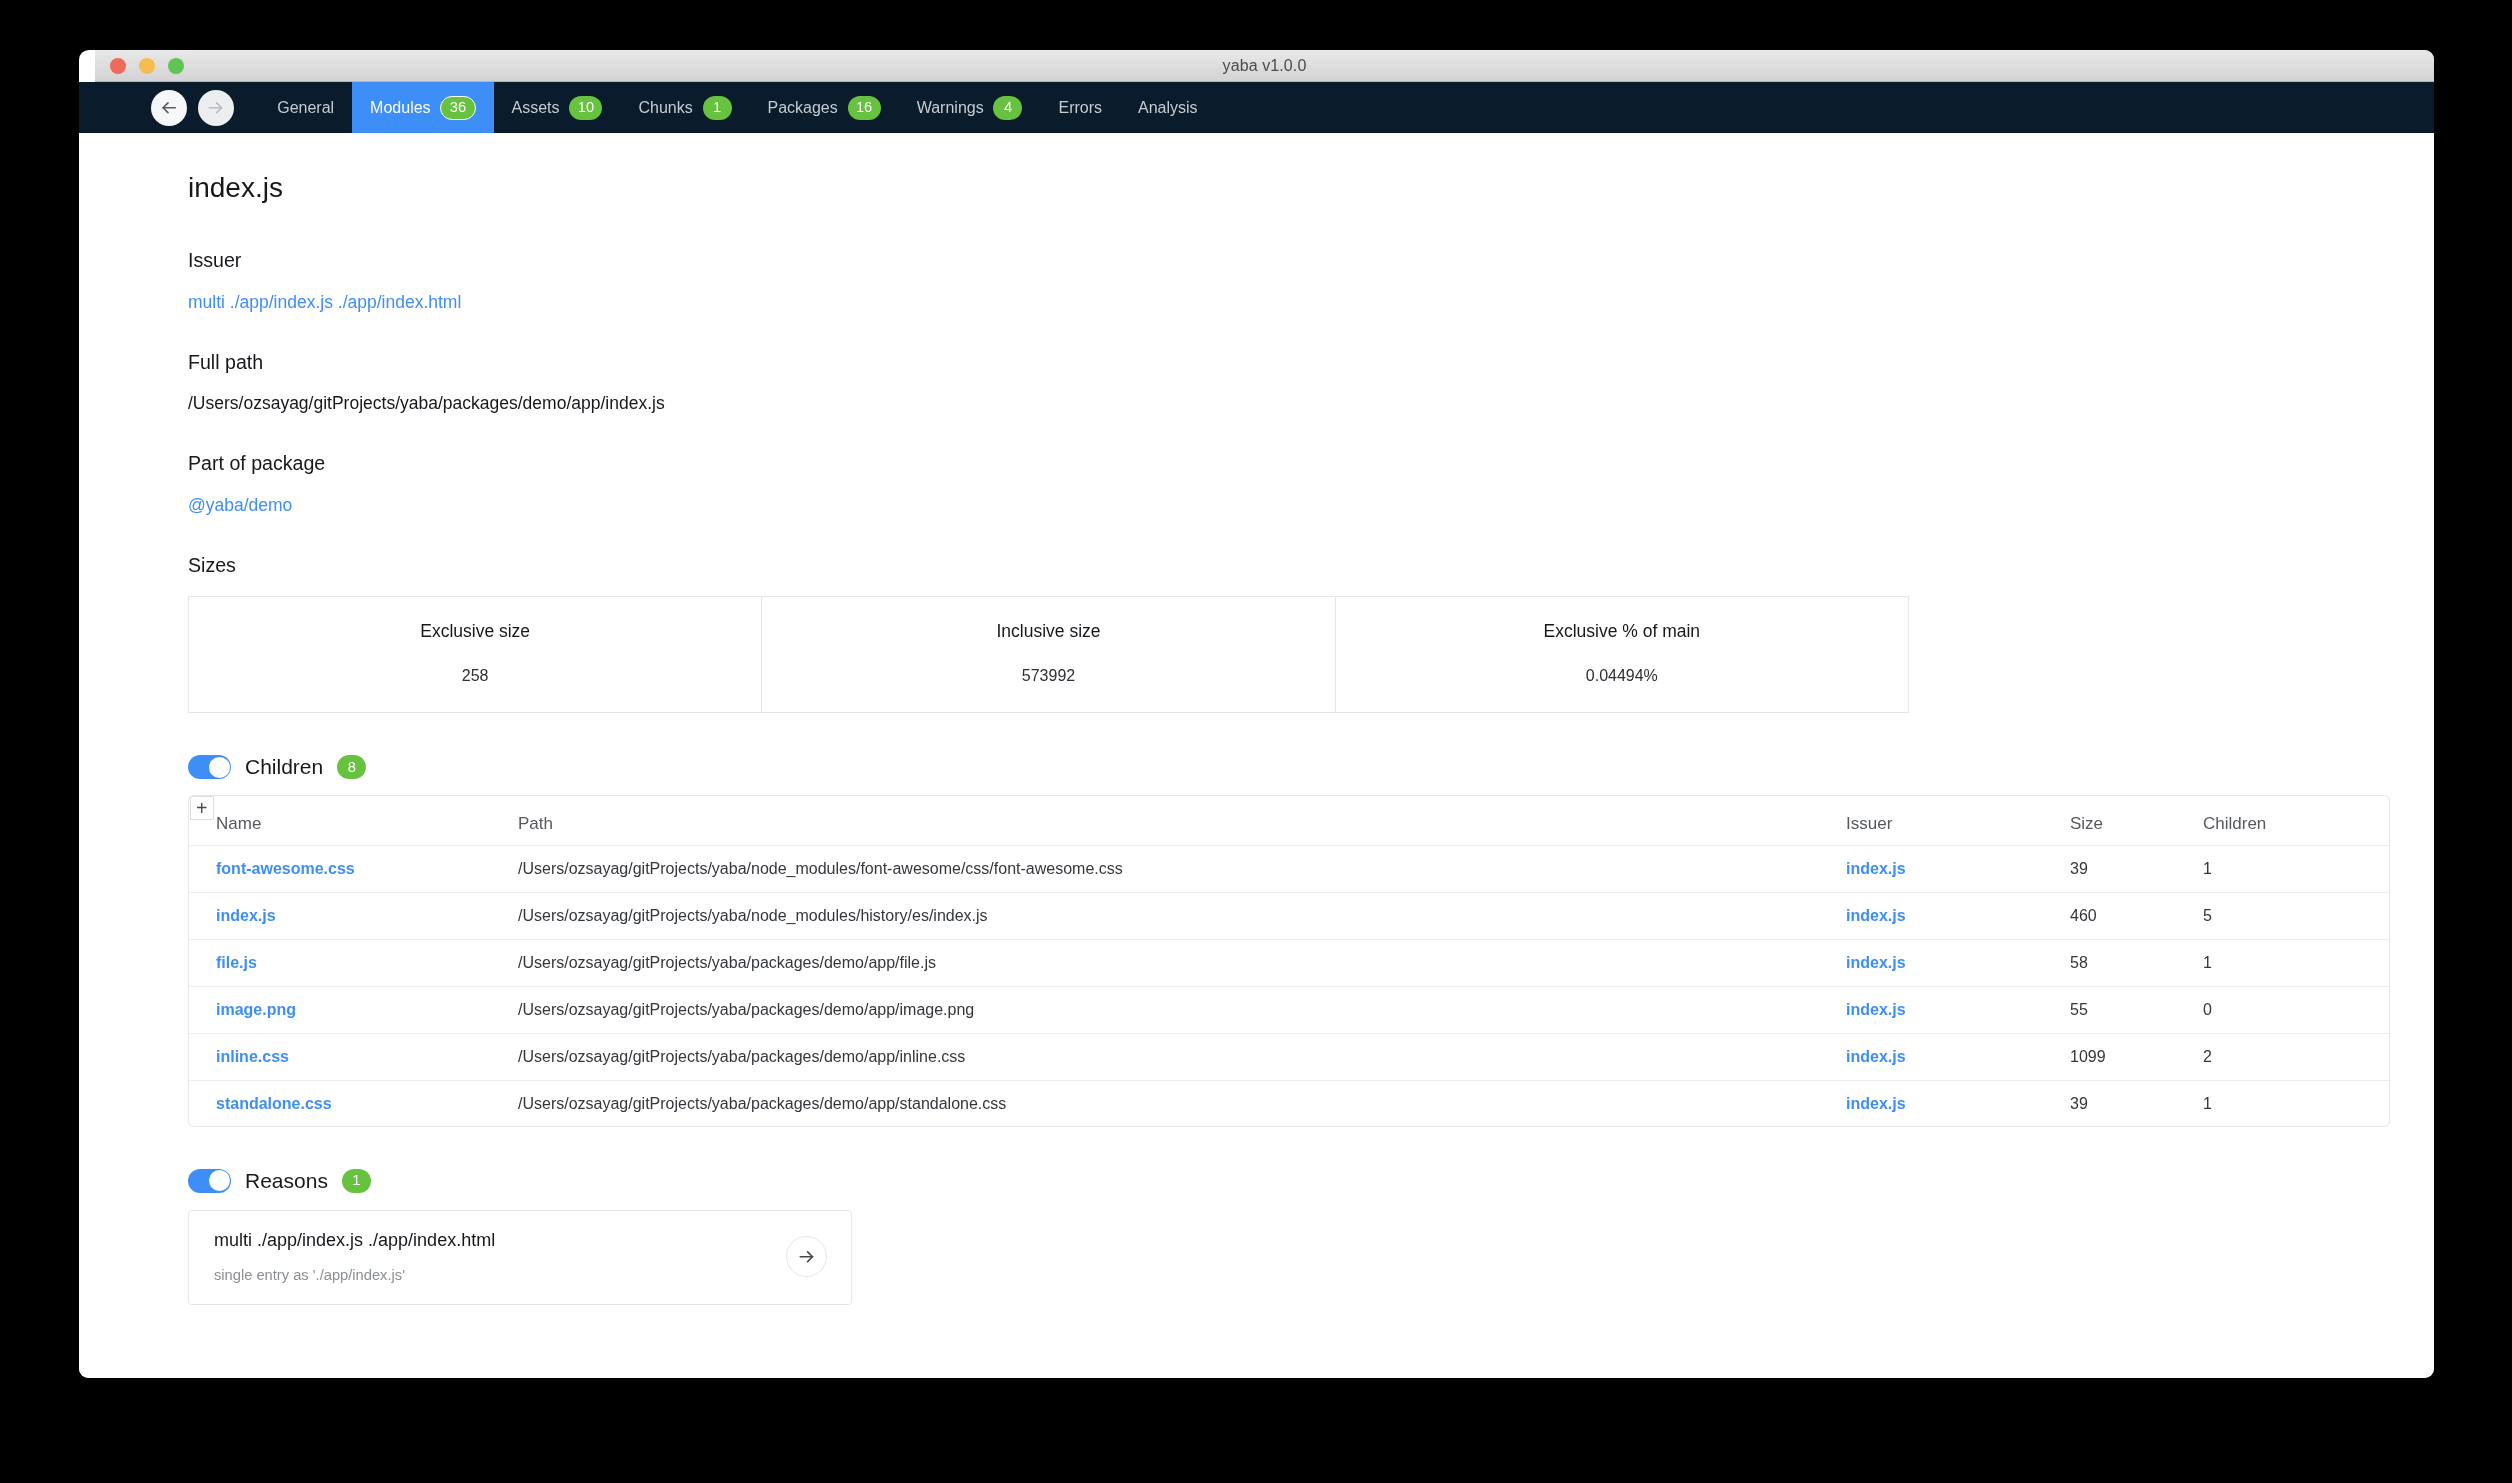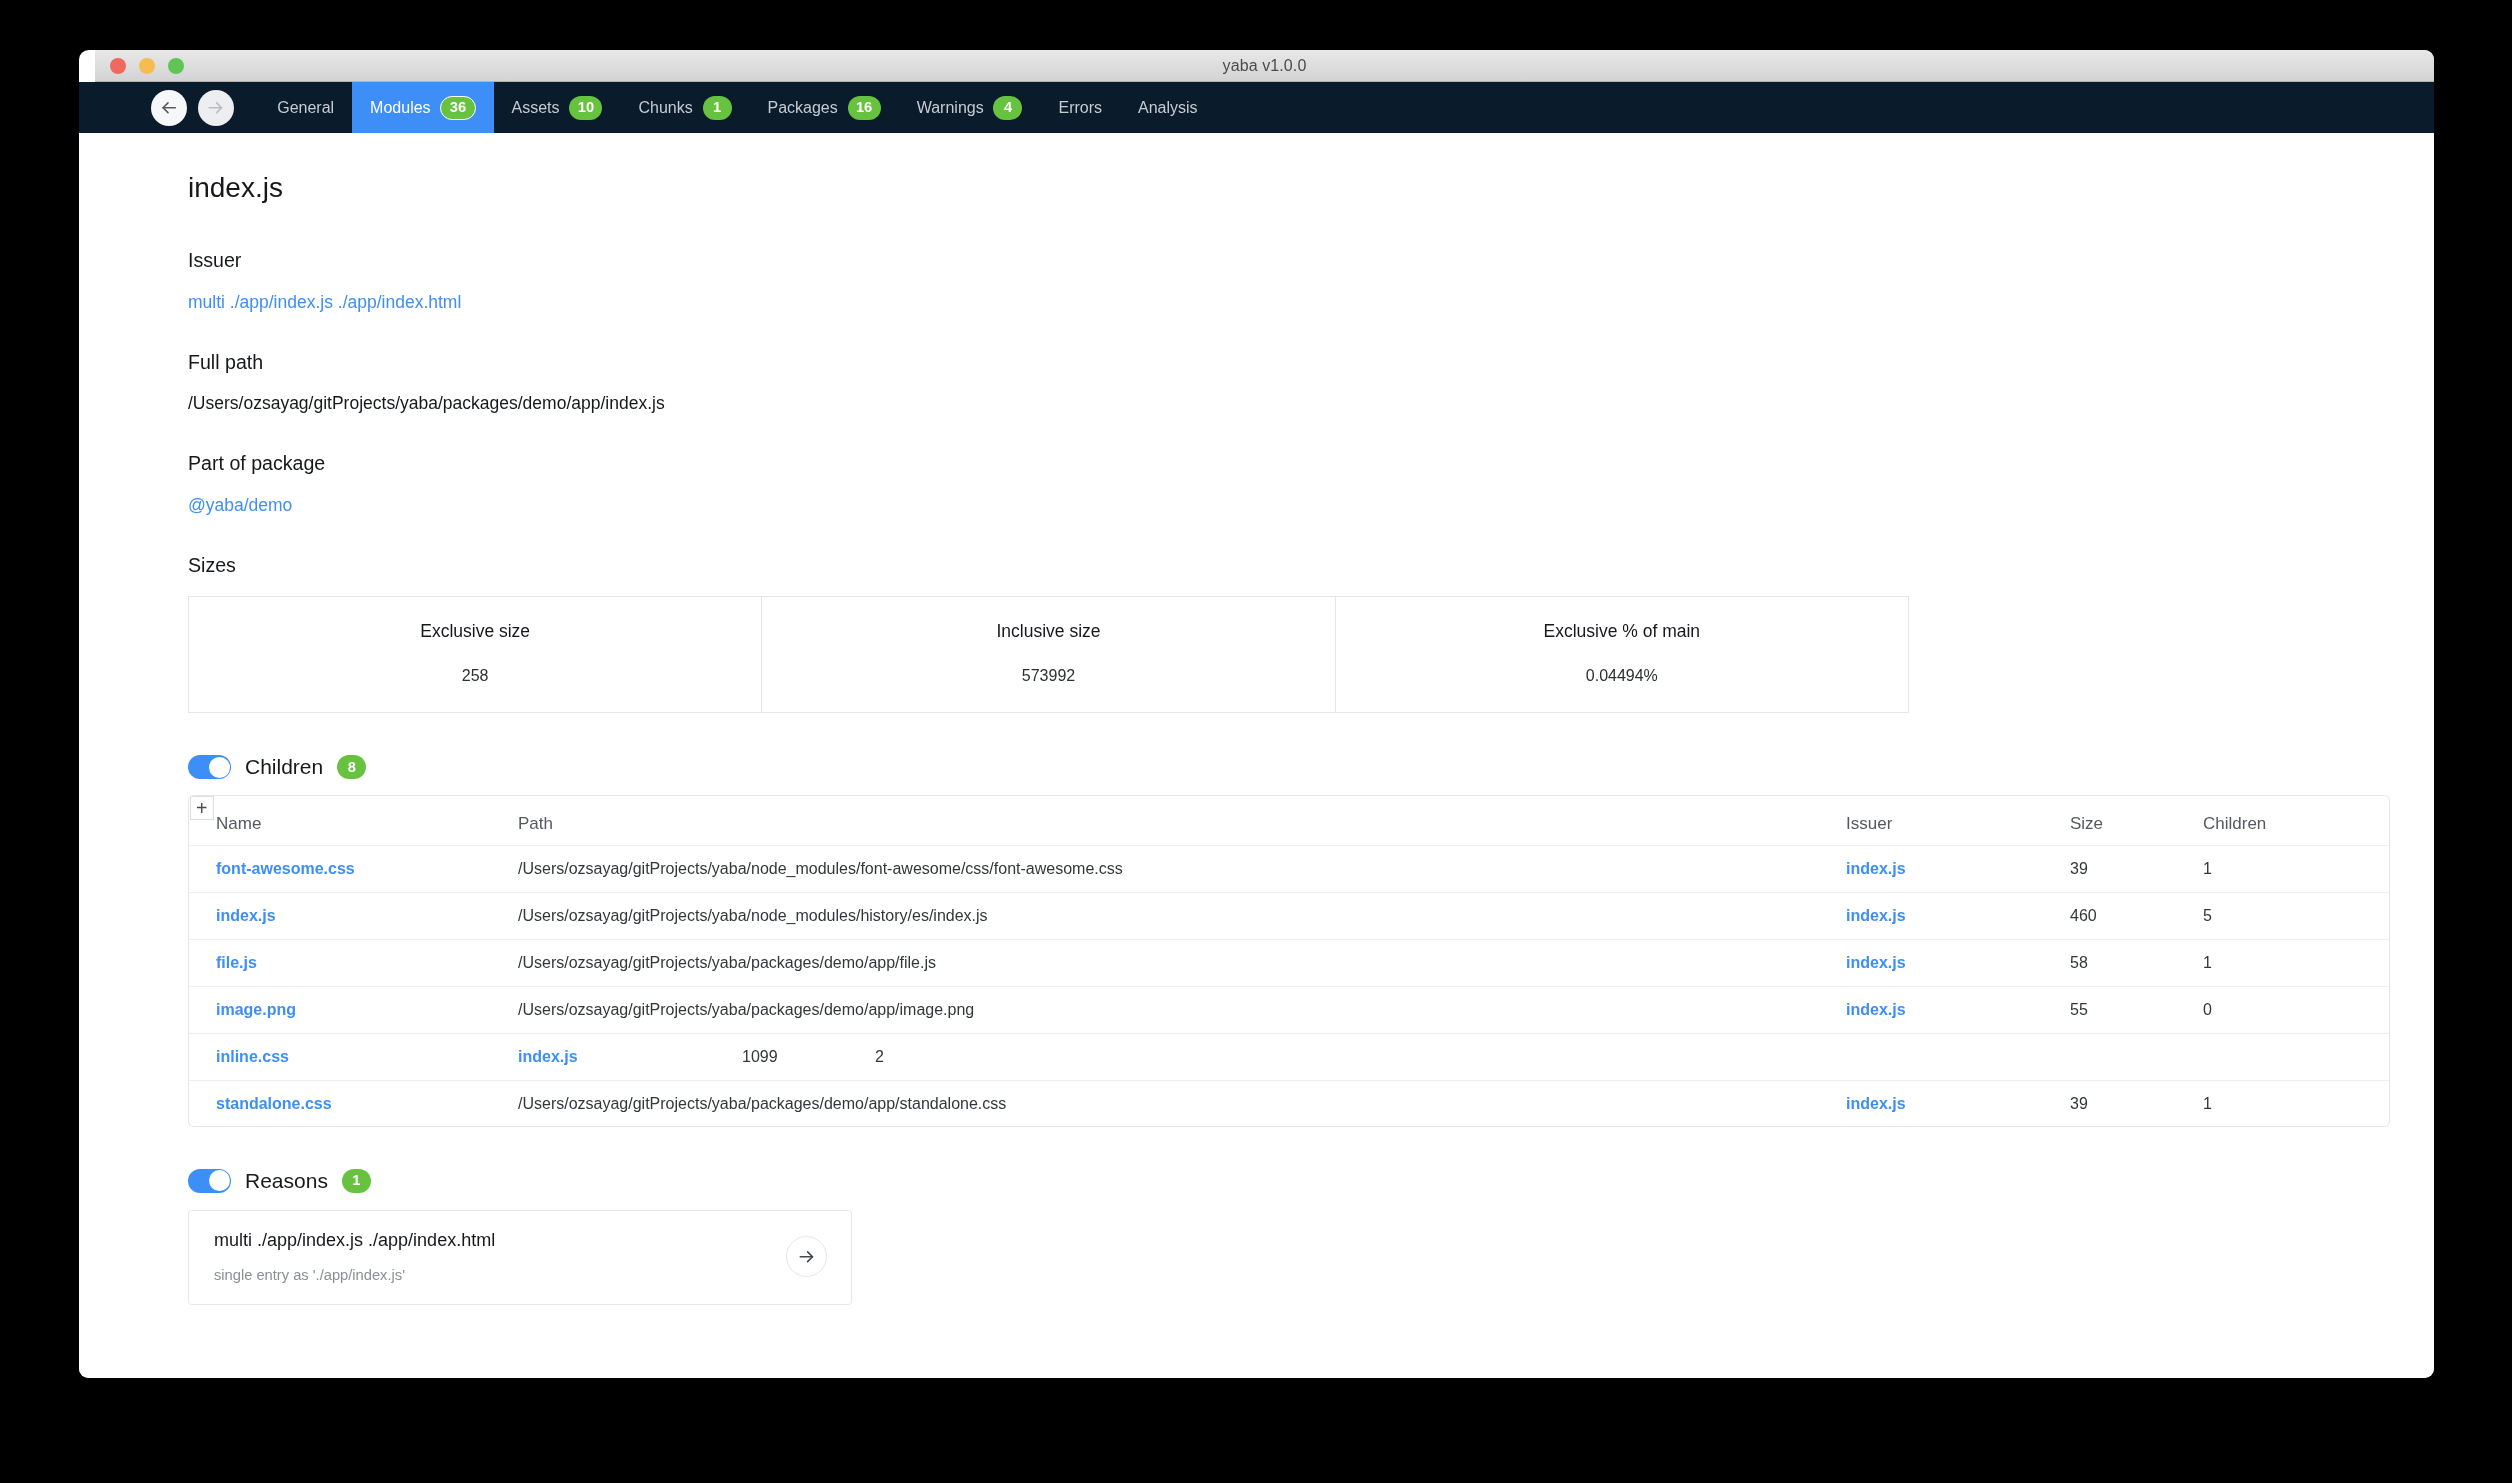"36" .badge { font-weight: bold -> none }
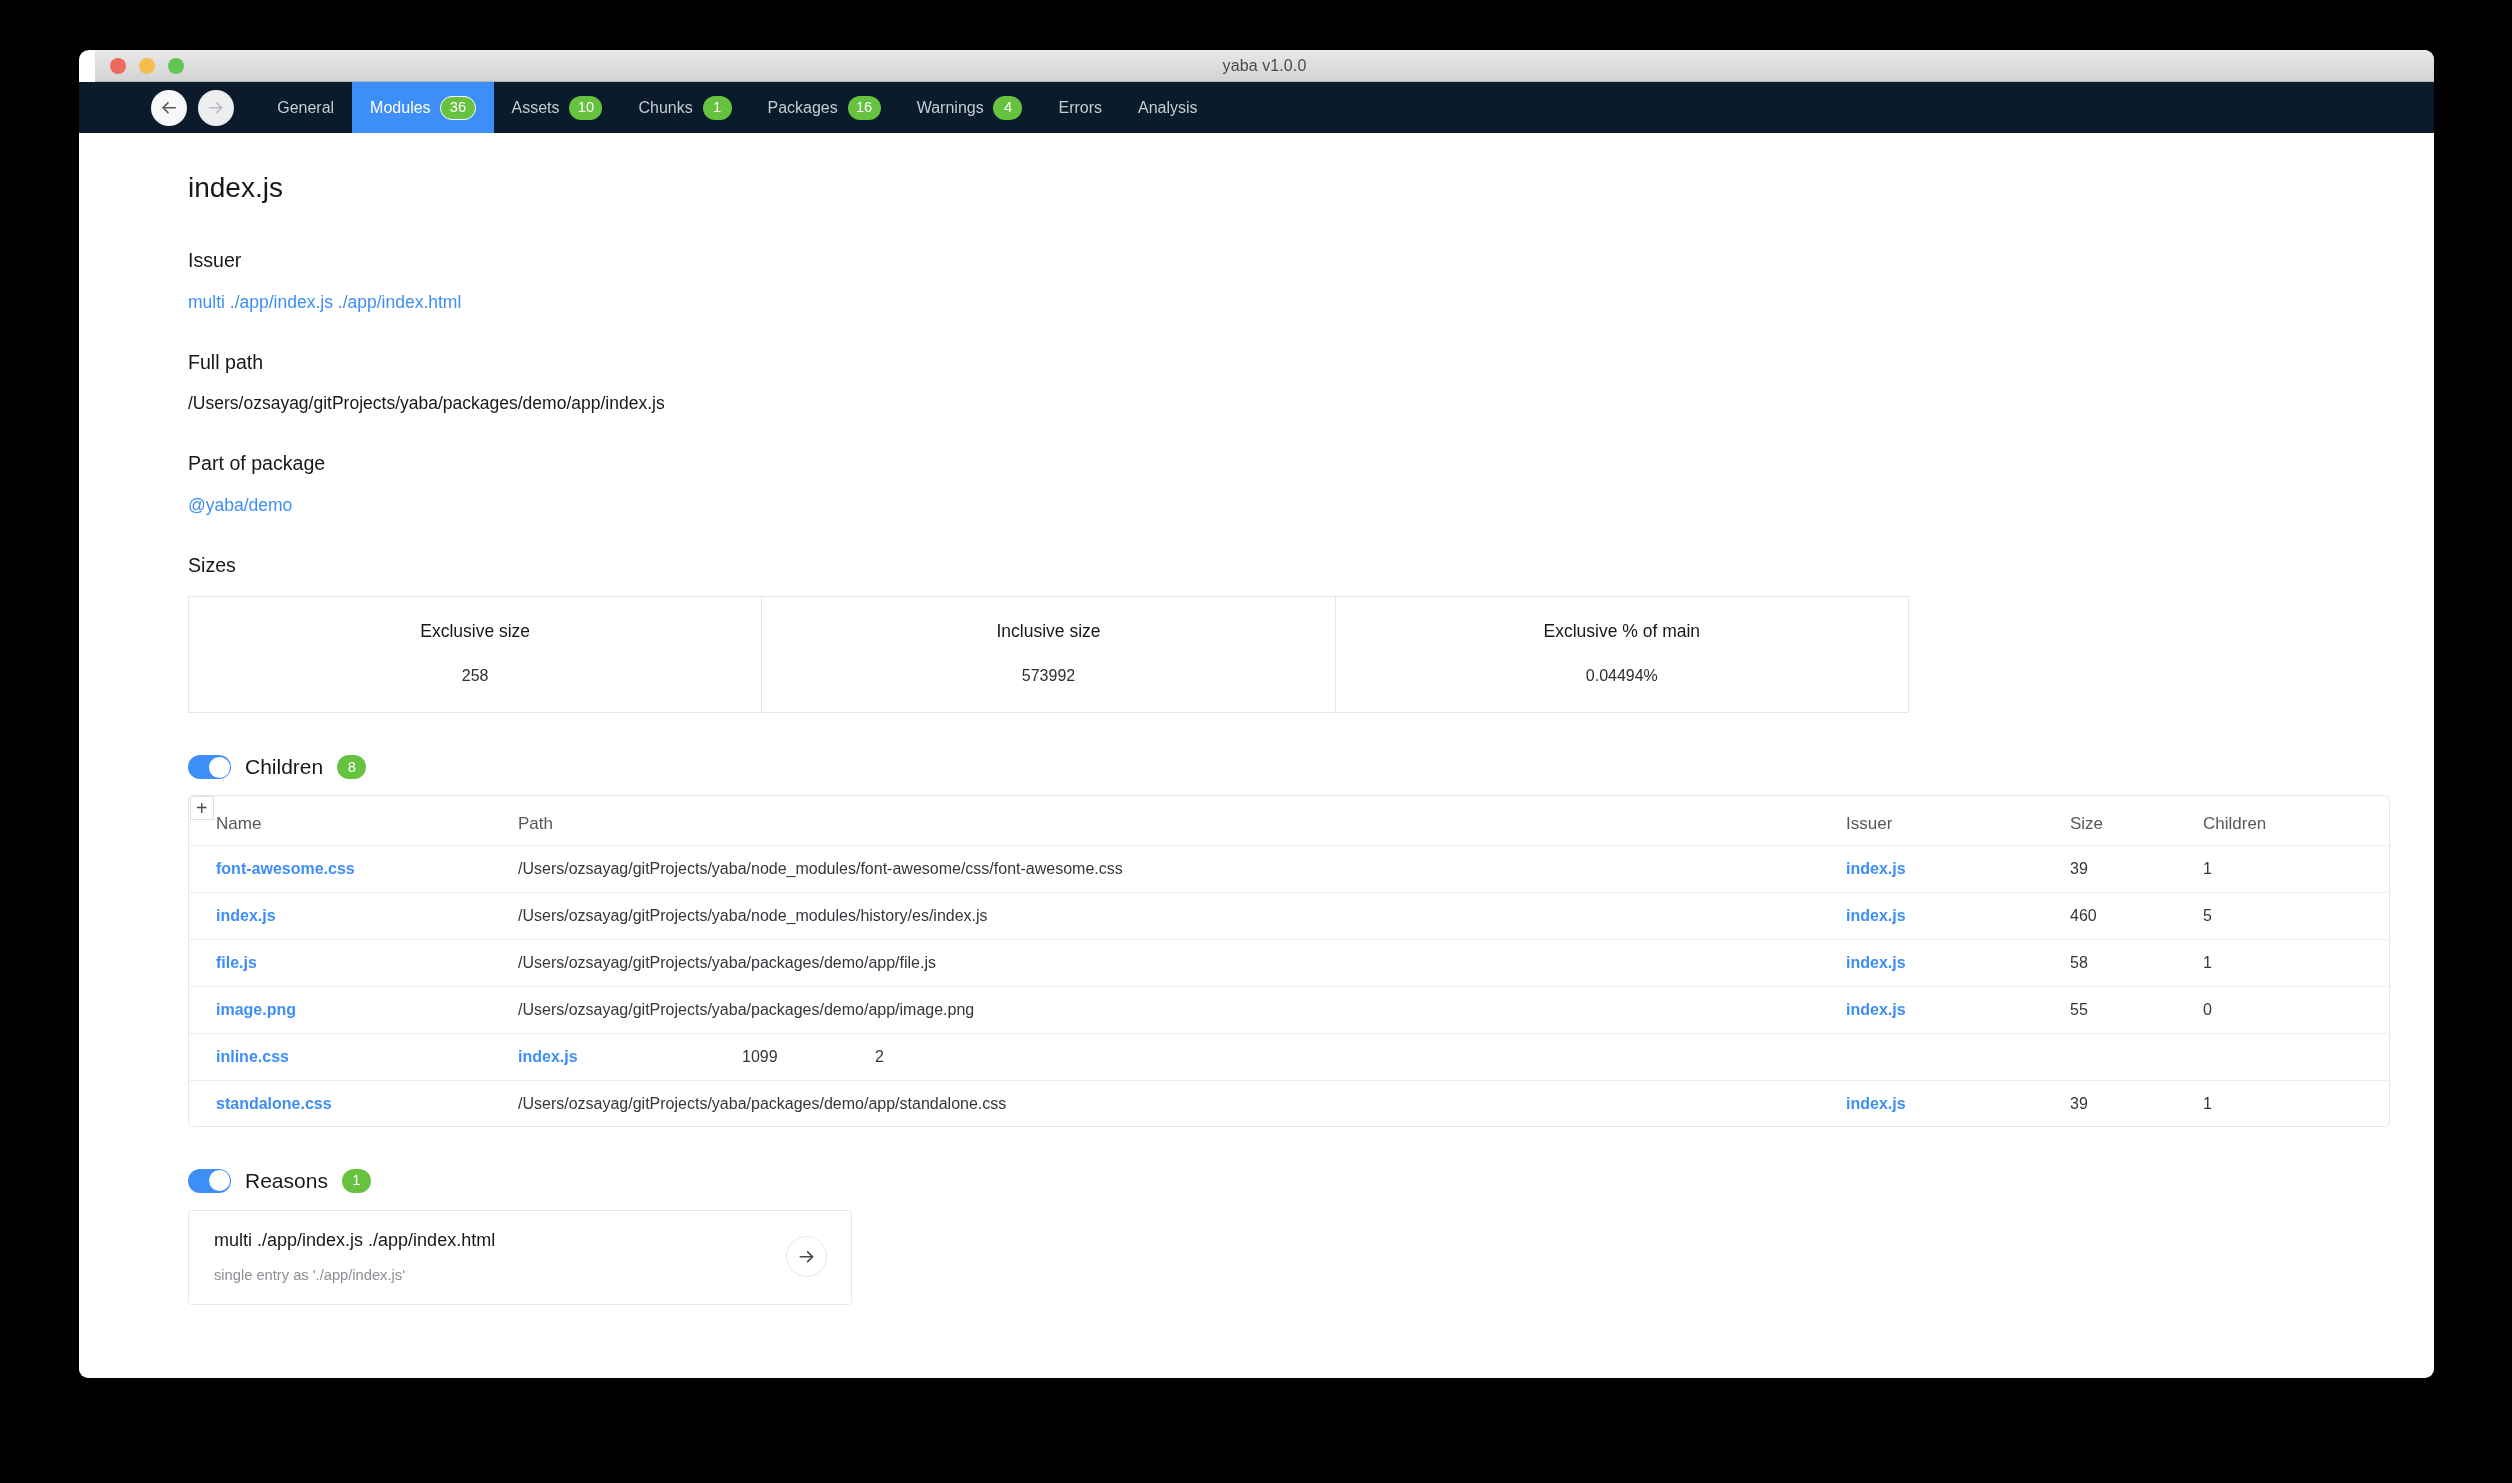"/Users/ozsayag/gitProjects/yaba/packages/demo/app/inline" div.c-path { html: none -> <div><span>/Users/ozsayag/gitProjects/yaba/packages/demo/app/inline.css</span></div> }
